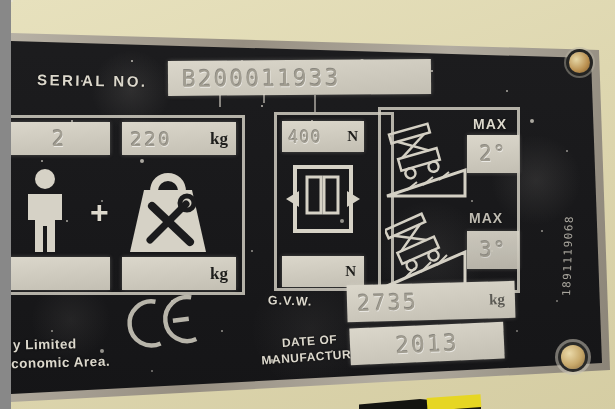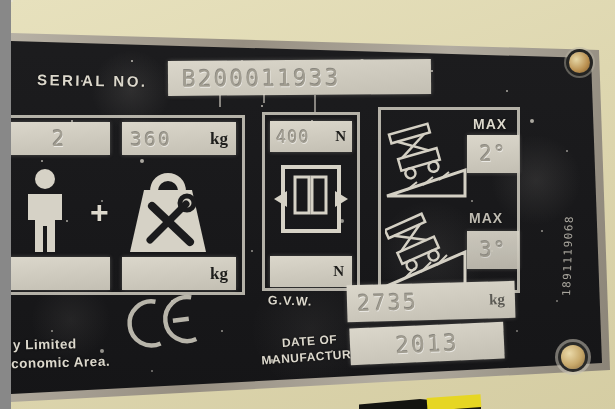"360" span.stamp { text: 360 -> 220 }
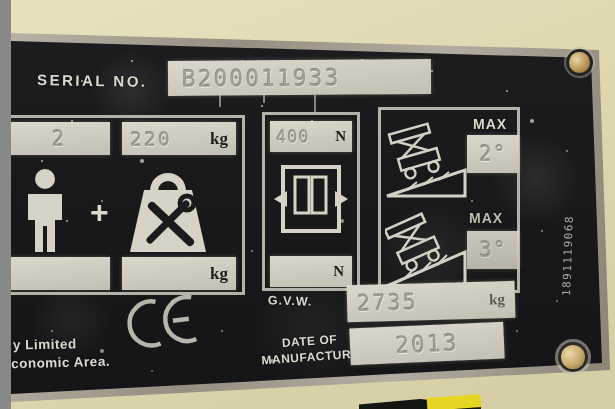"400" div.specbox { left: 251px -> 263px; width: 98px -> 120px }
